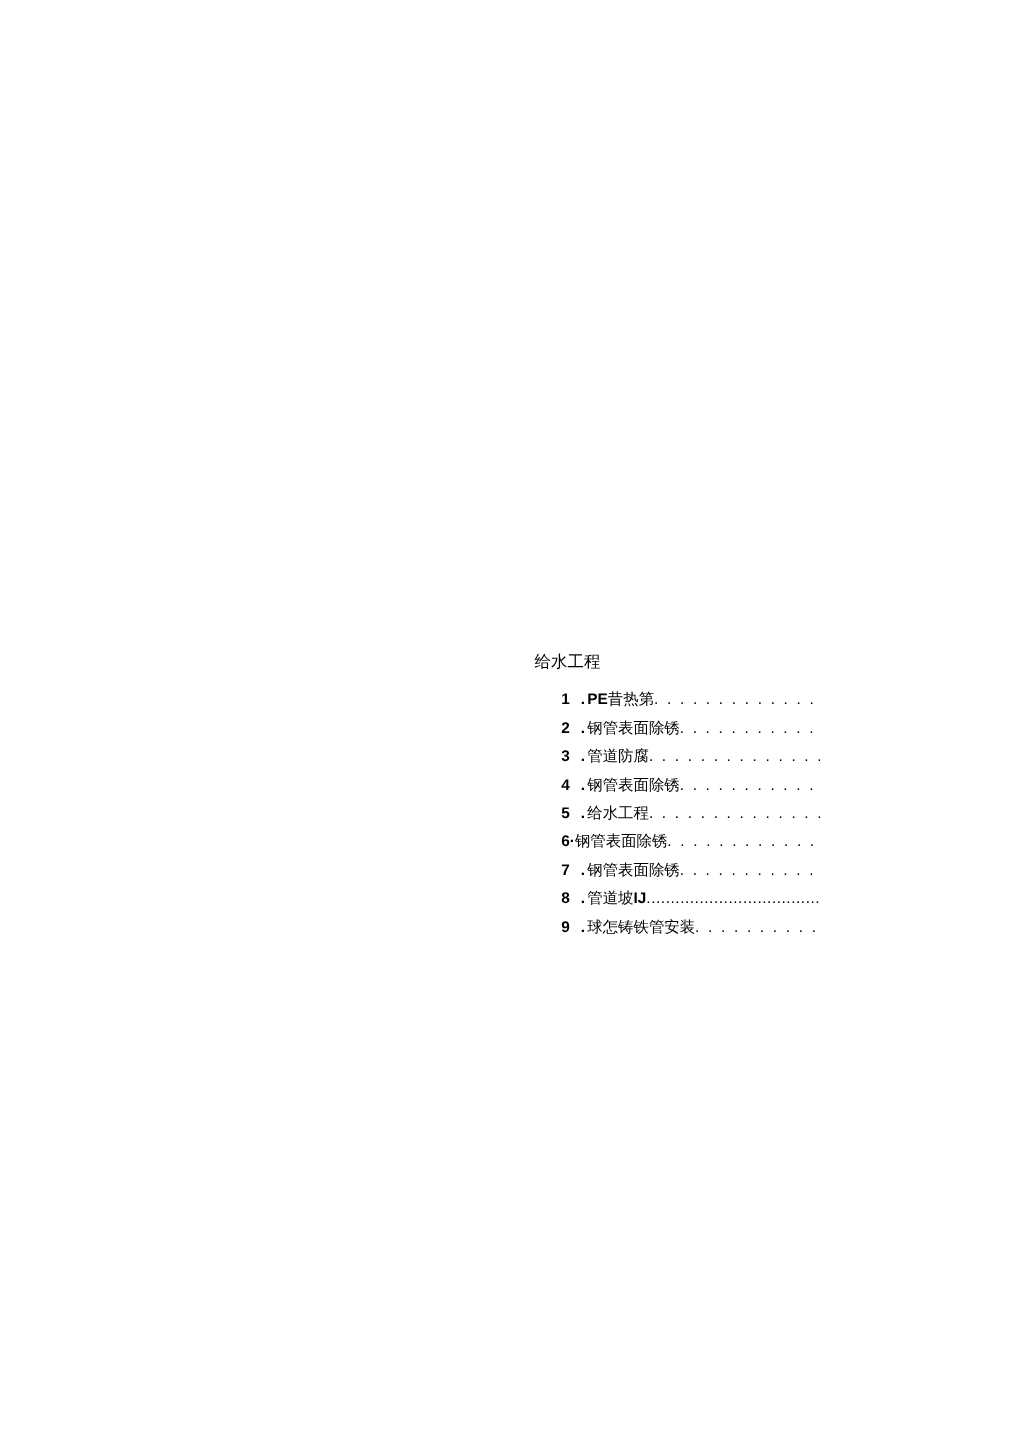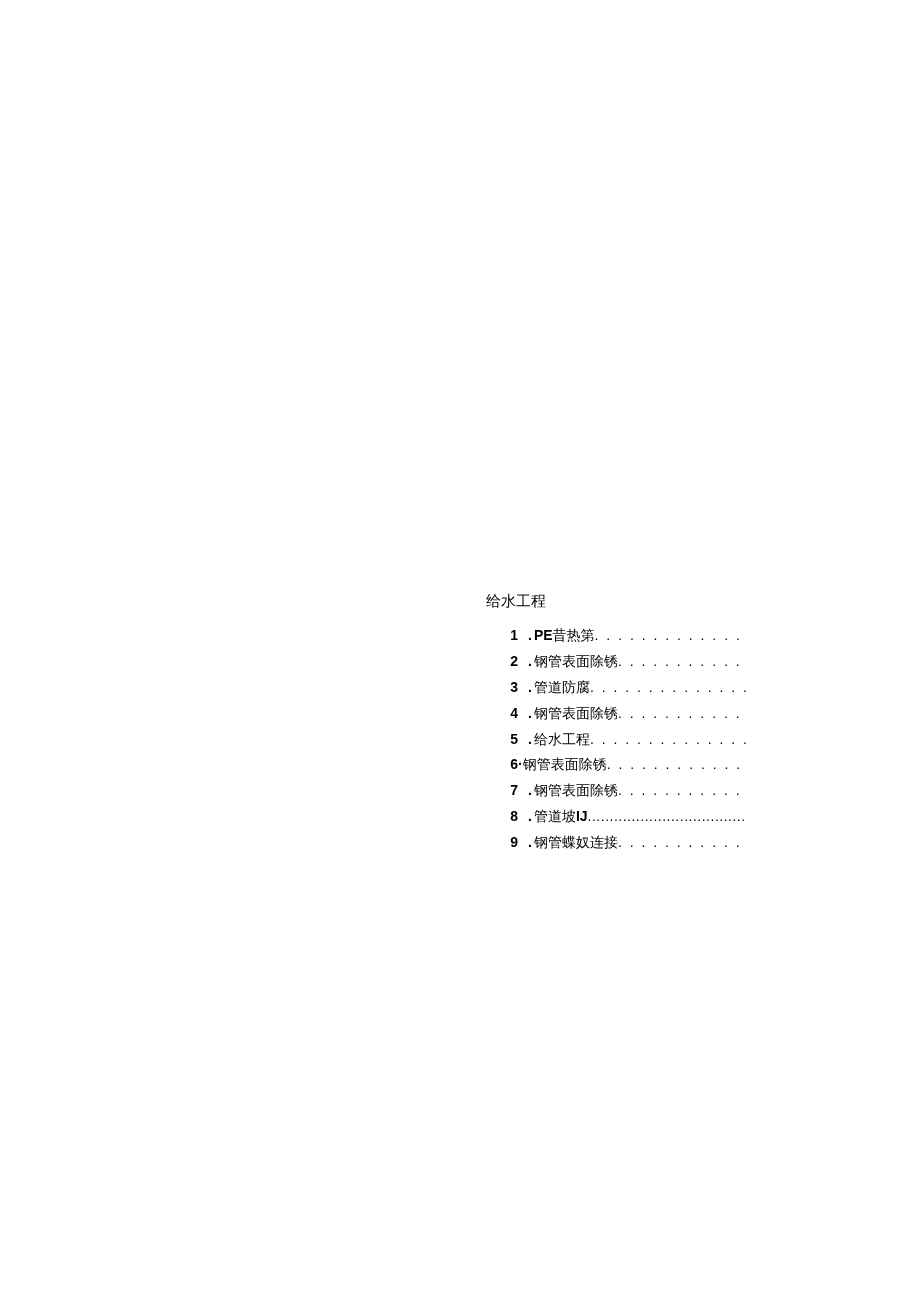"钢管蝶奴连接" span.toc-text { text: 钢管蝶奴连接 -> 球怎铸铁管安装 }
